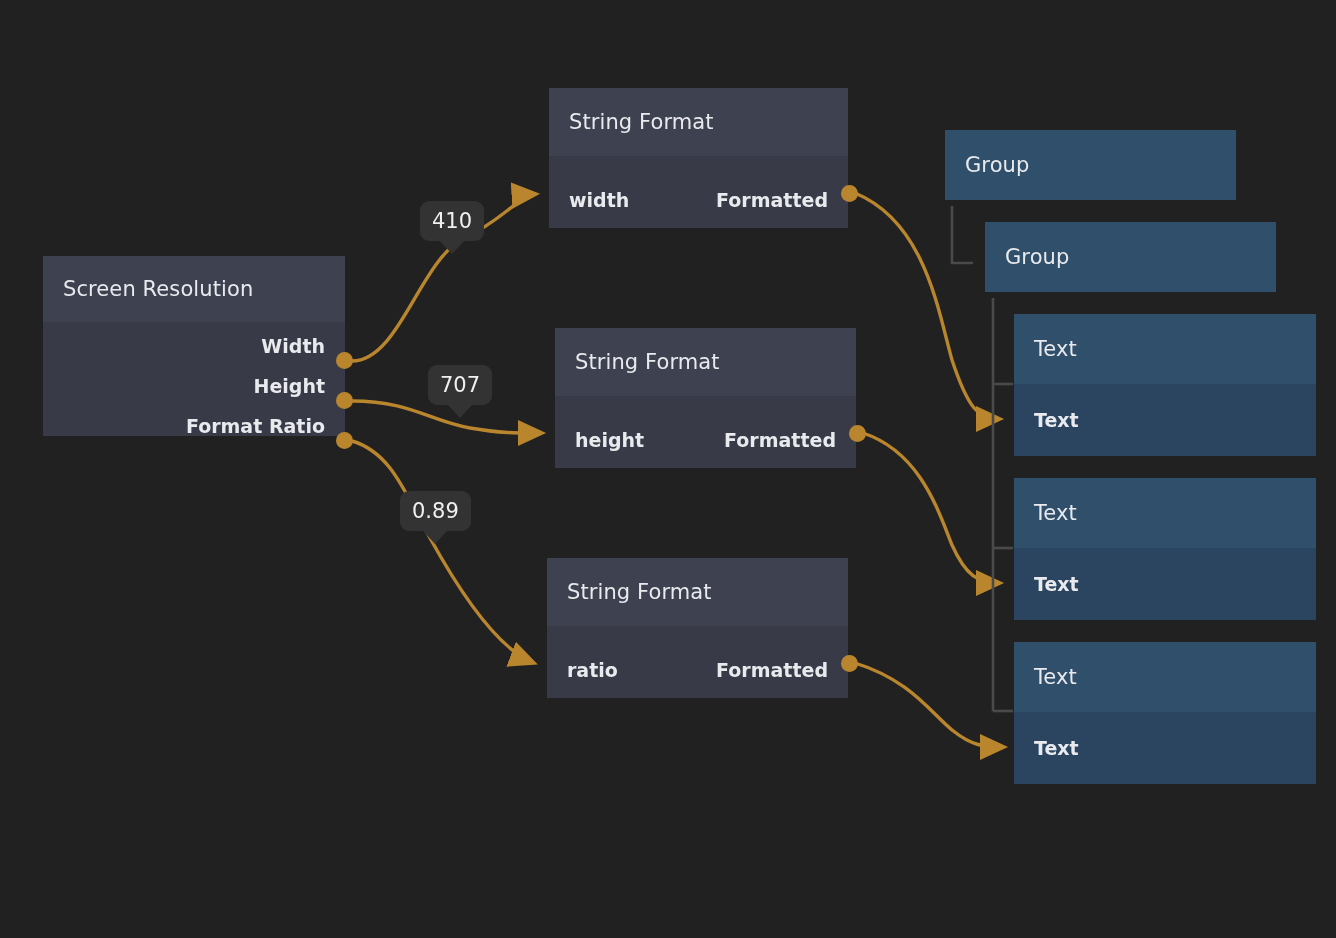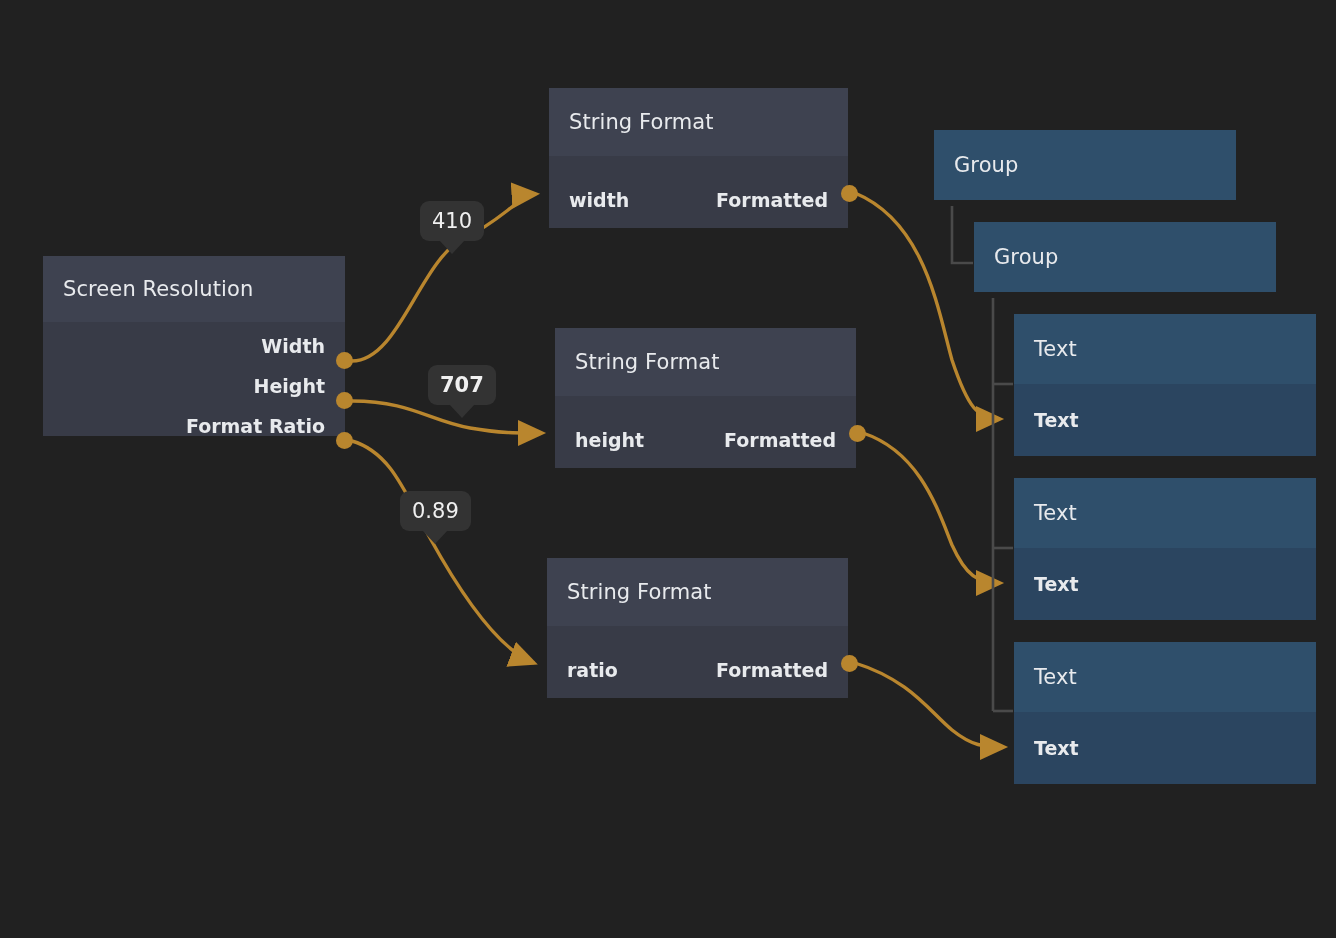"Group" .node.blue.solid .node-header { margin-left: none -> 11px }
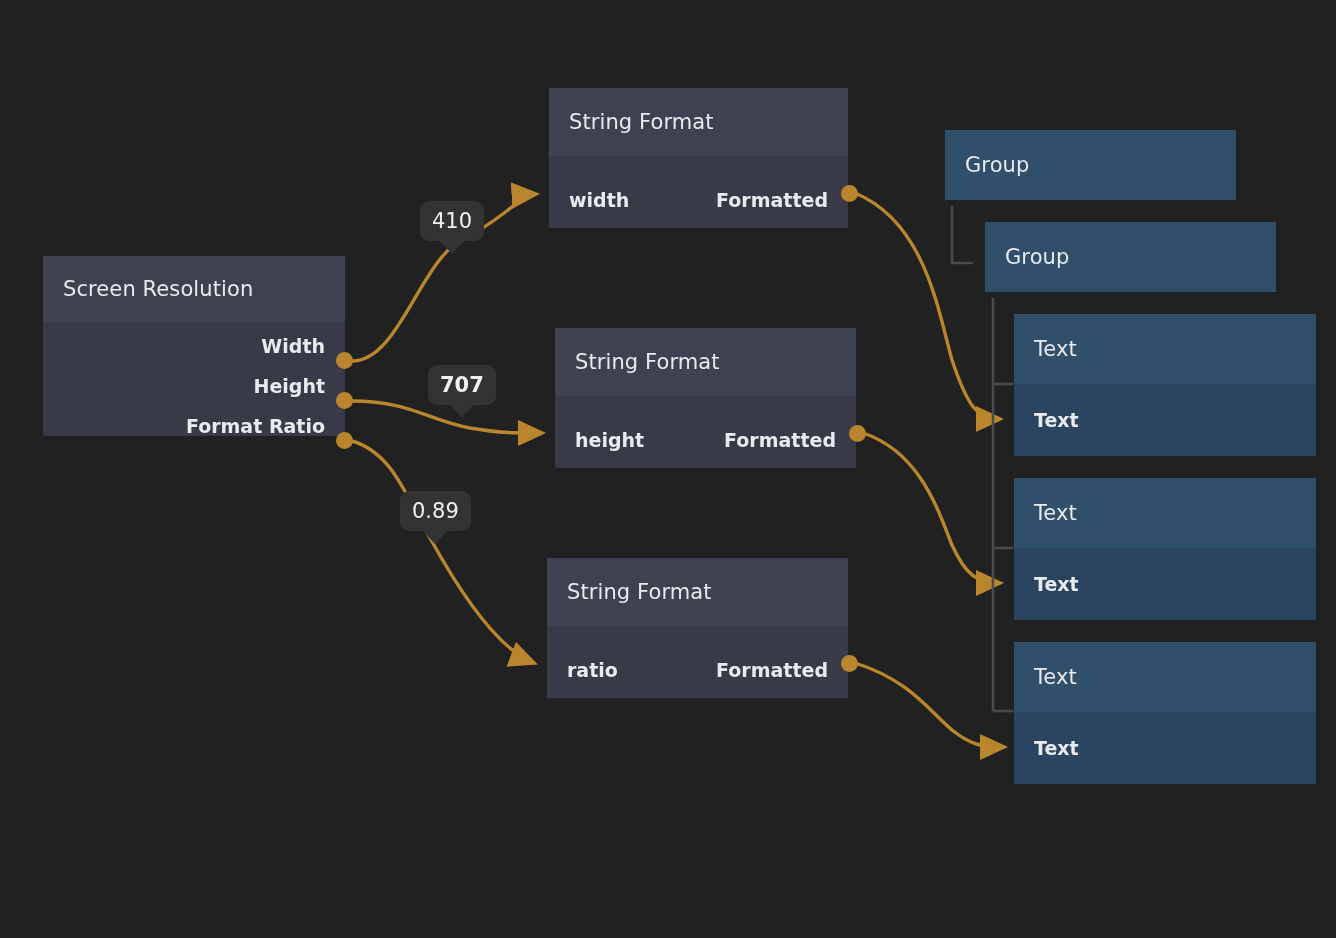"707" div.badge { font-weight: bold -> none }
